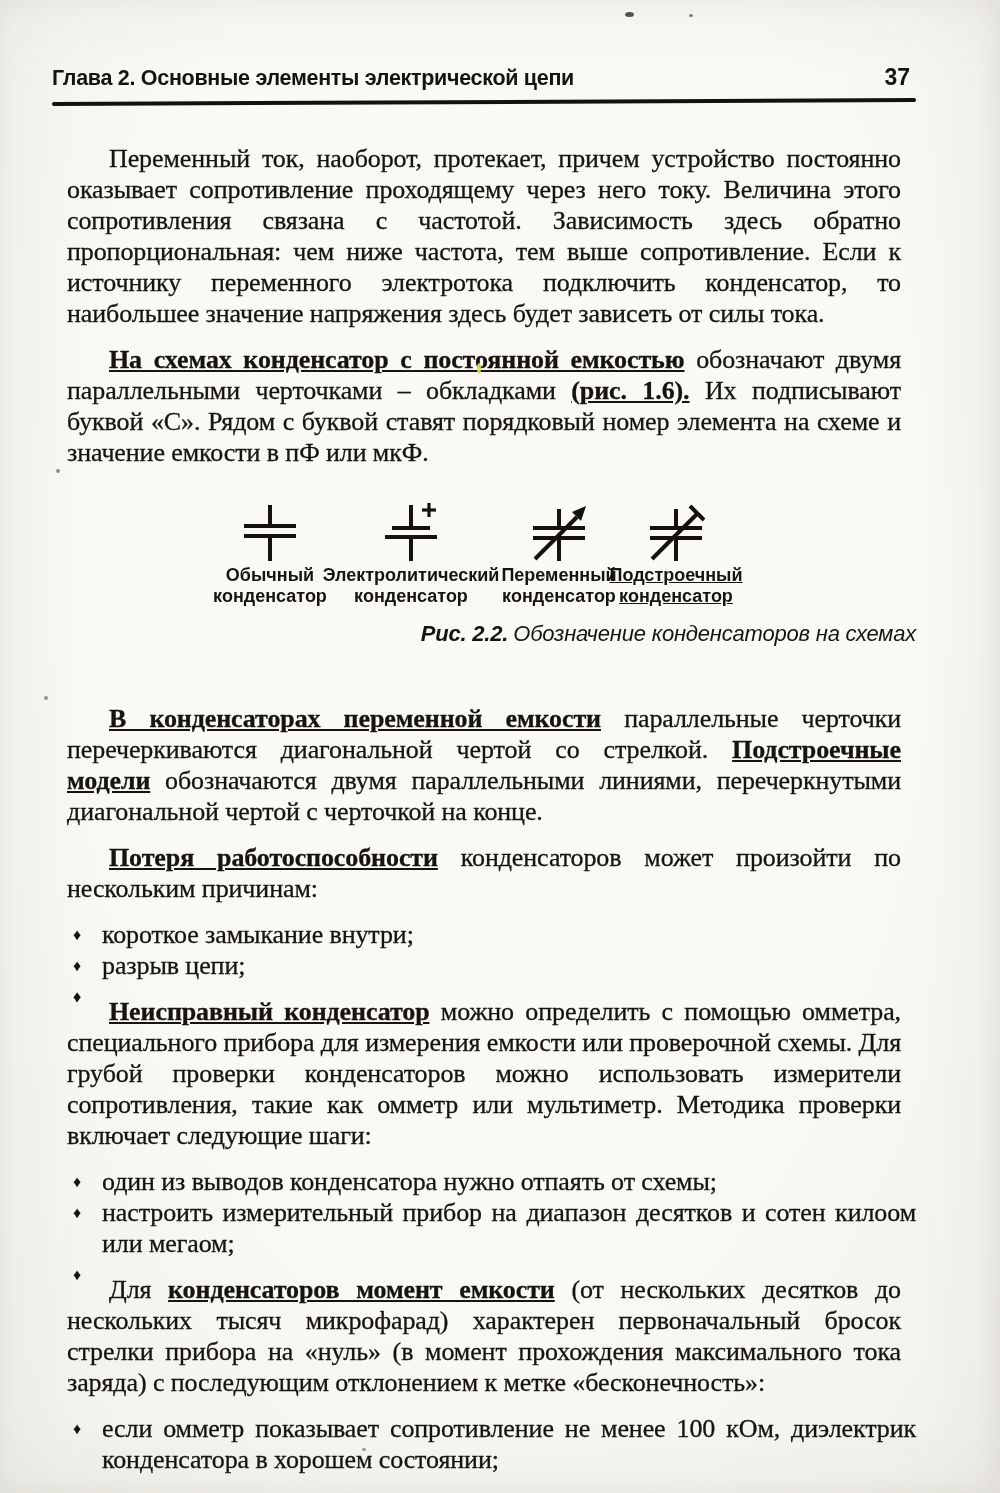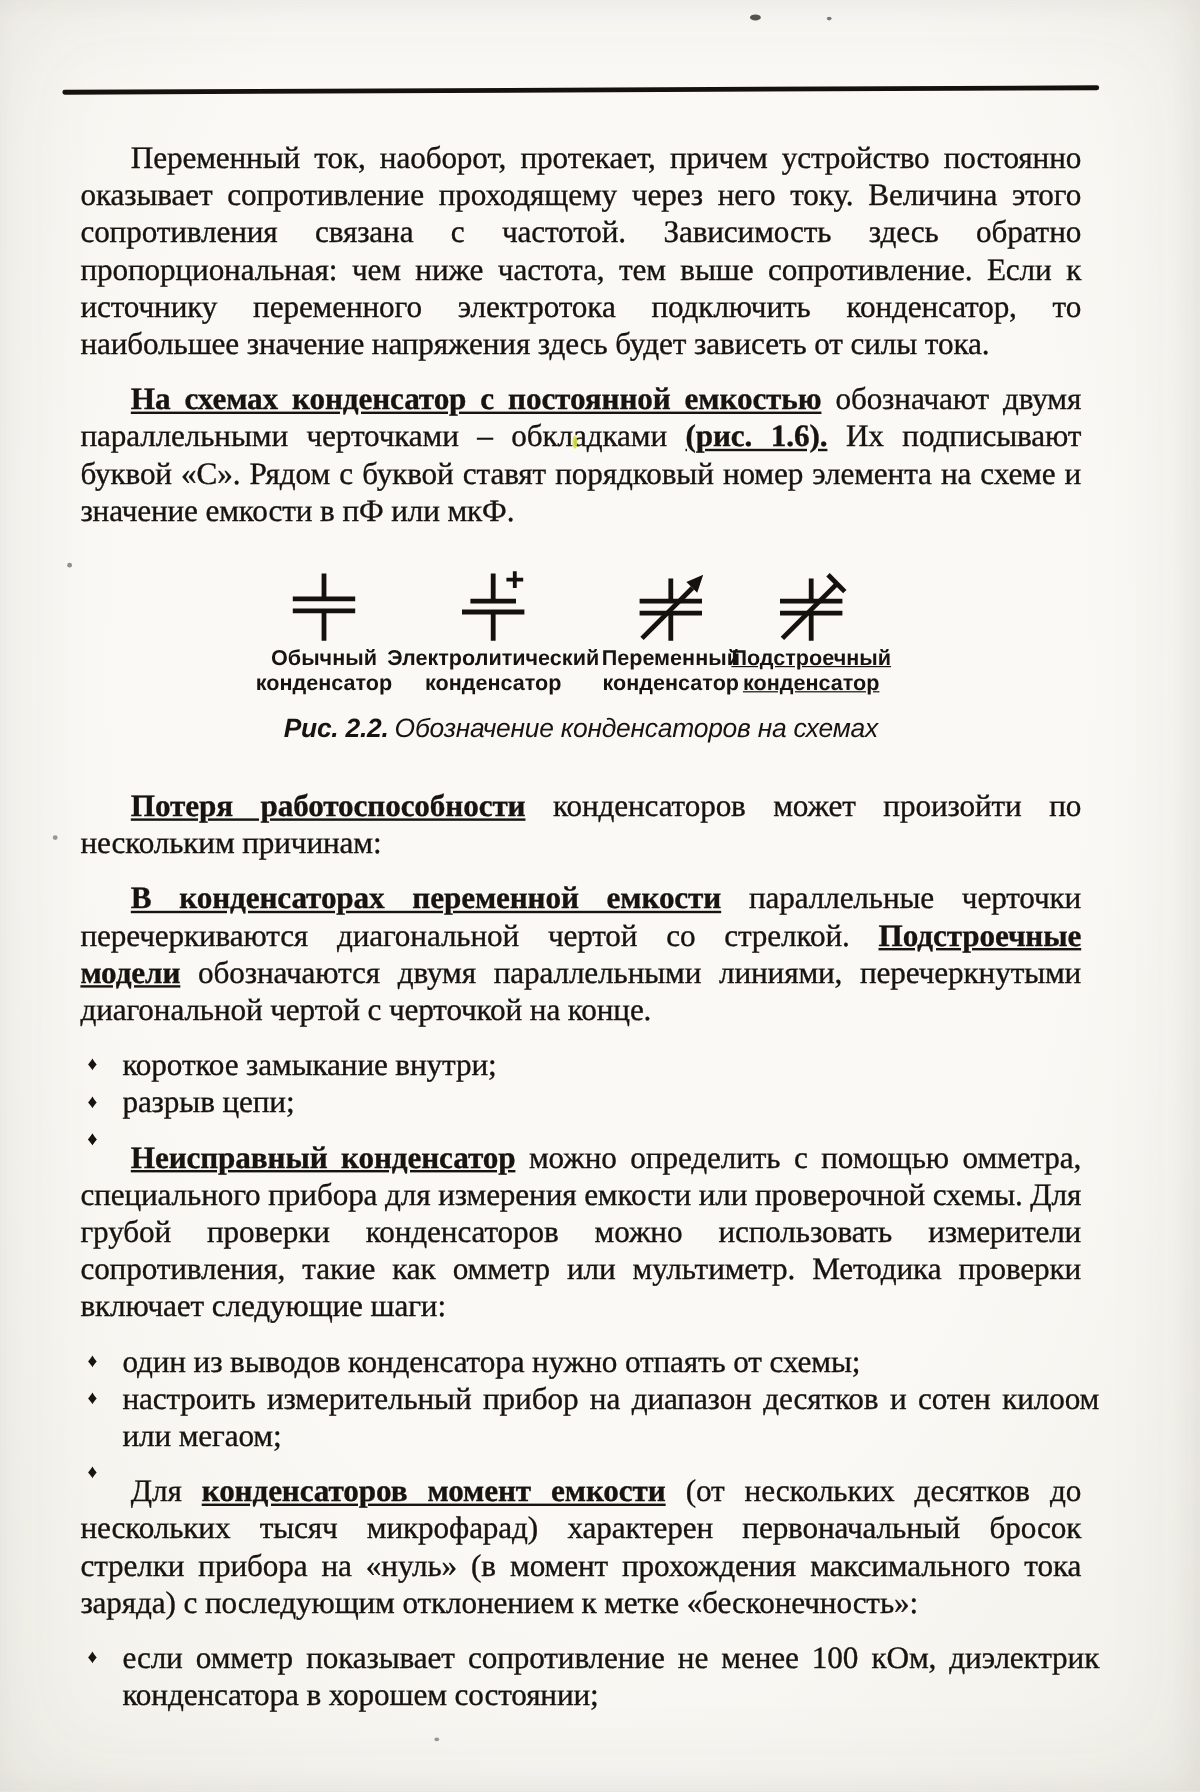"Глава 2. Основные элементы электрической" div.header { html: none -> <div> <span>Глава 2. Основные элементы электрической цепи</span> <span>37</span> </div> }
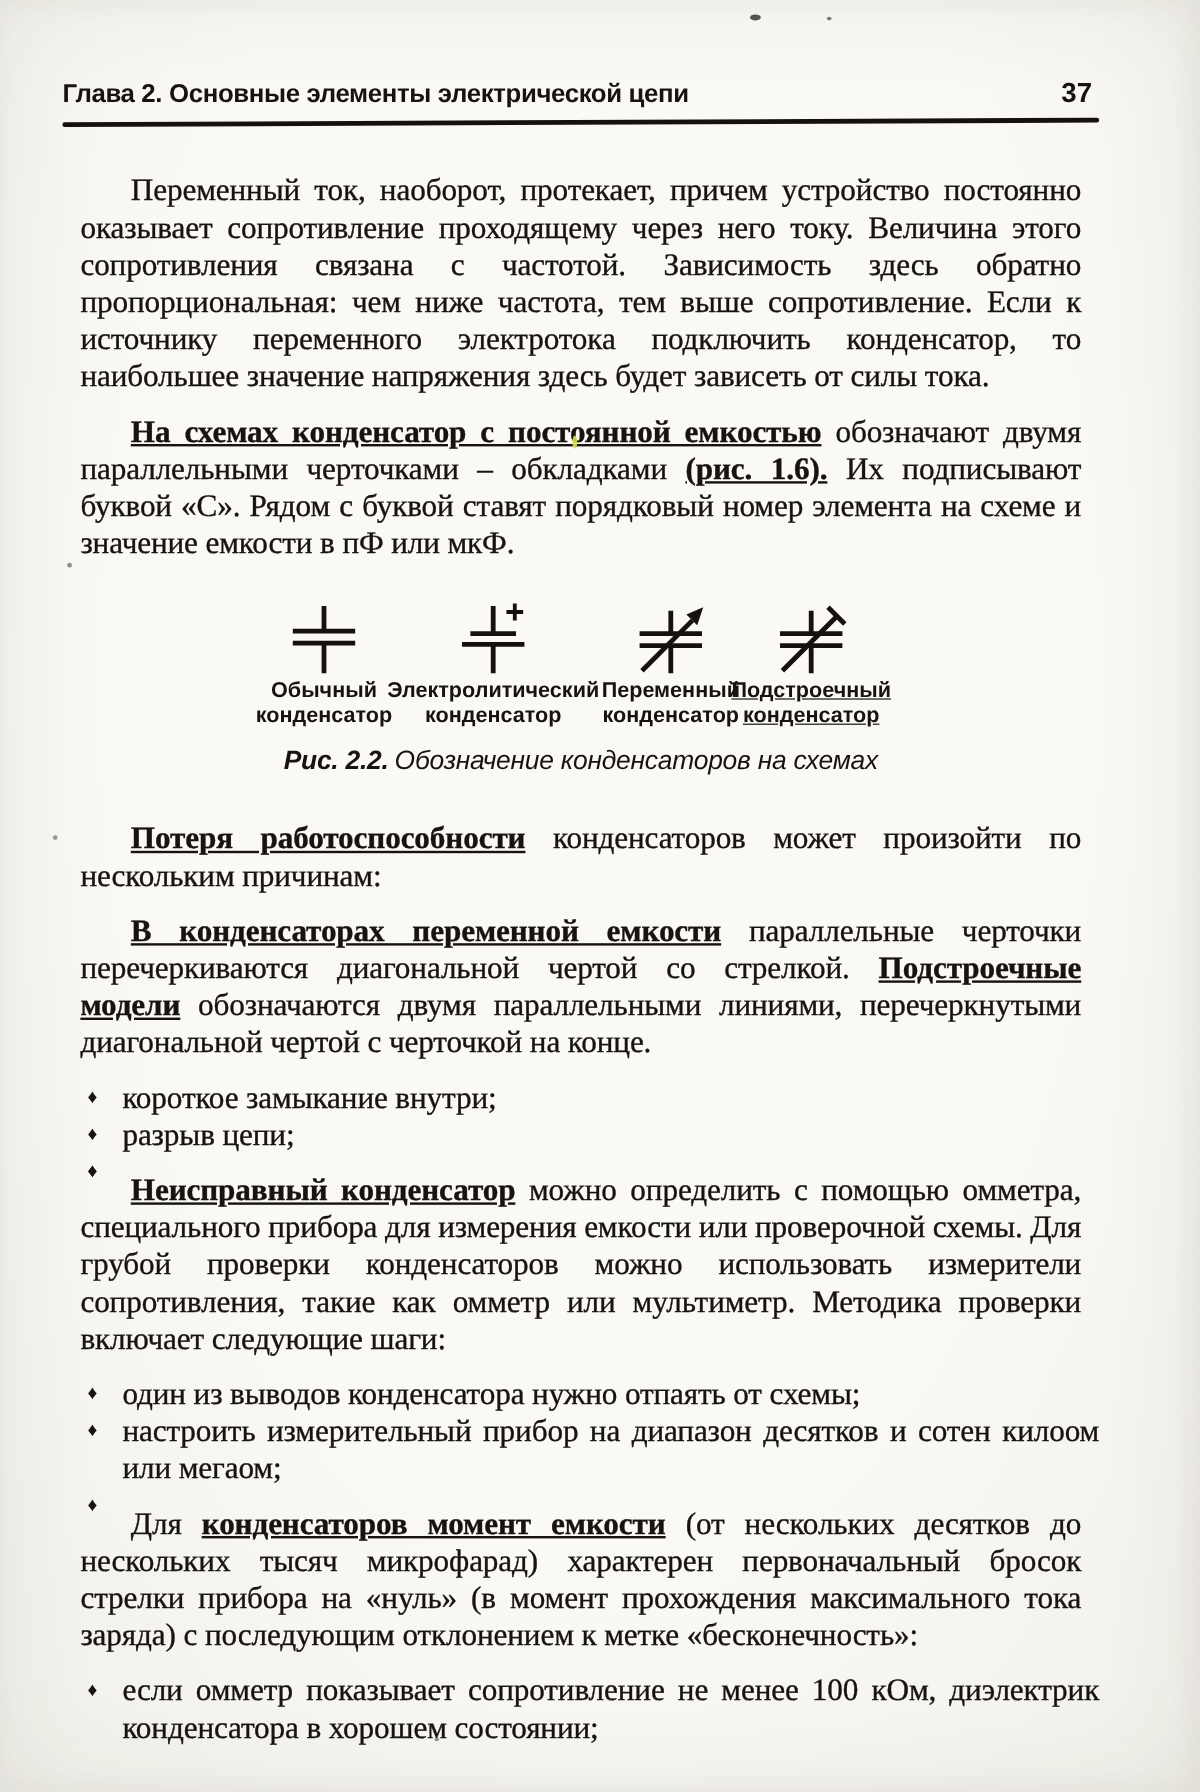"Обычный" .figure { margin: 33px 0 36px 158px -> 33px 0 56px 158px }
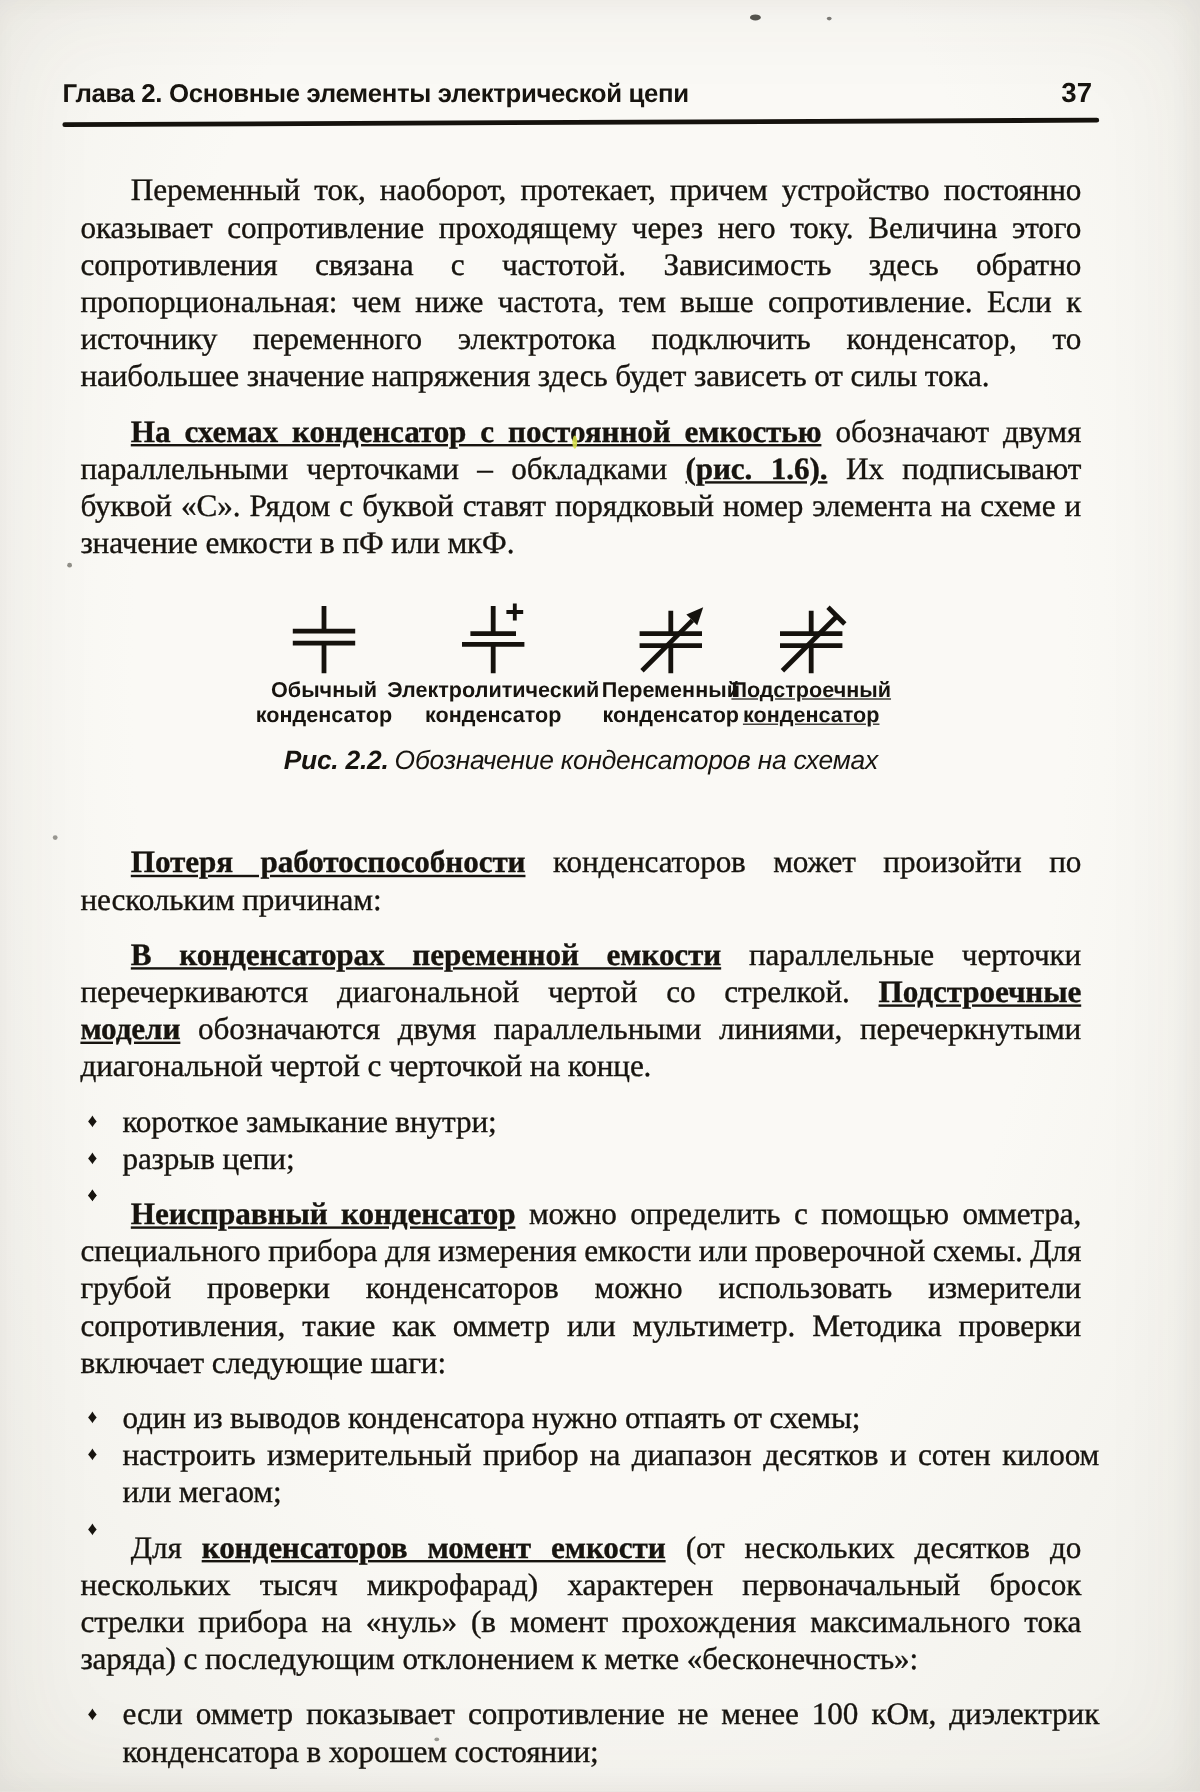"Рис. 2.2. Обозначение конденсаторов на" .caption { text-align: center -> right }
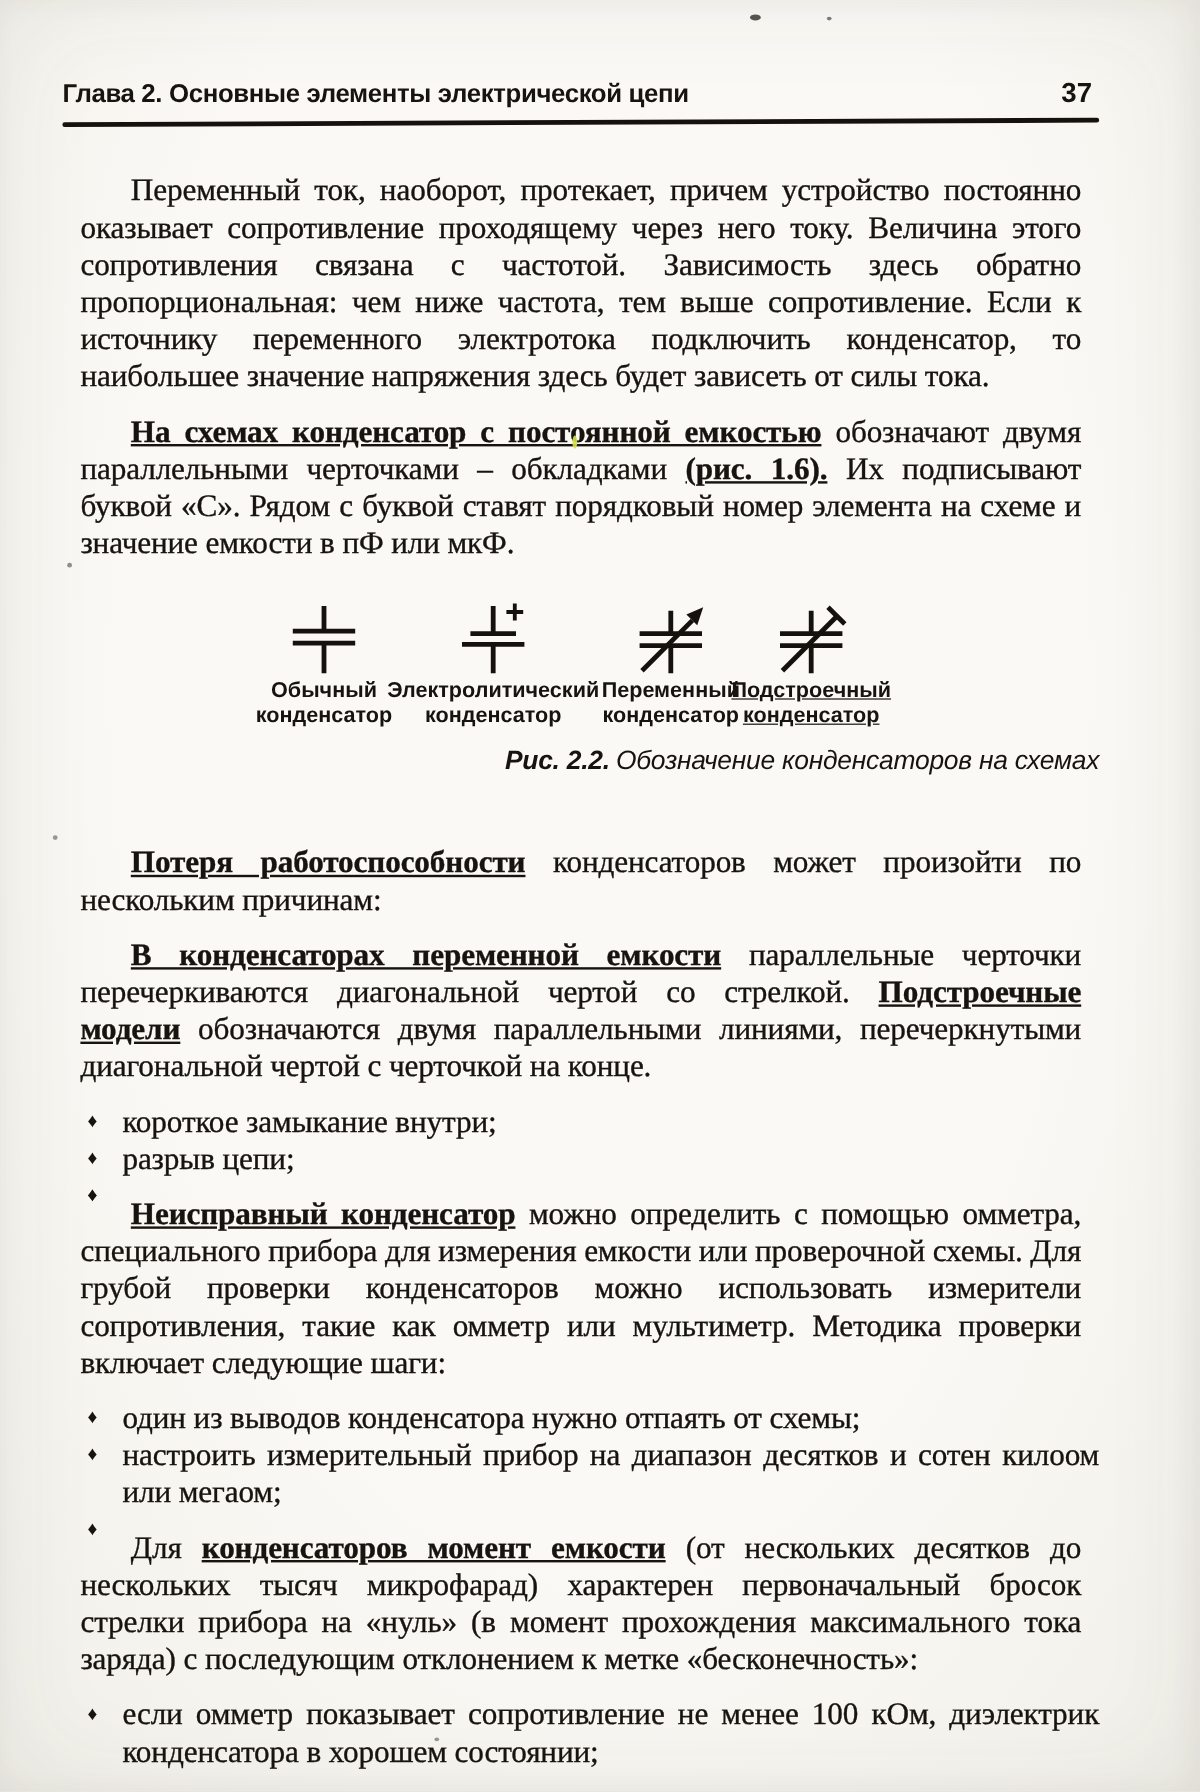"Потеря работоспособности конденсаторов" p.para { order: before "В конденсаторах переменной емкости" -> after "В конденсаторах переменной емкости" }
